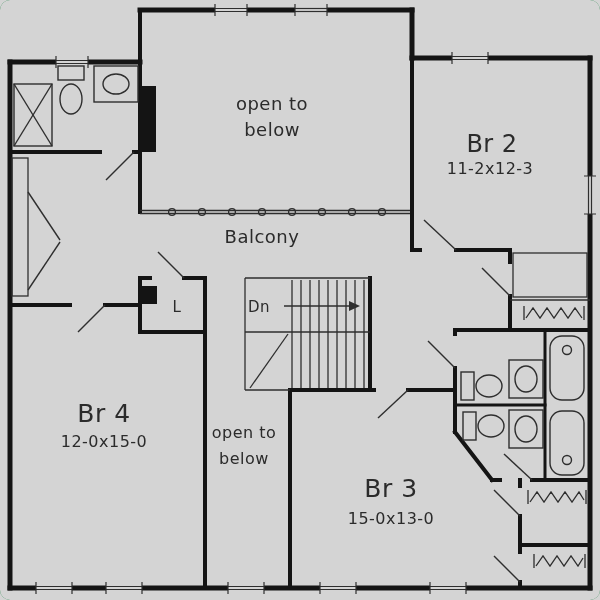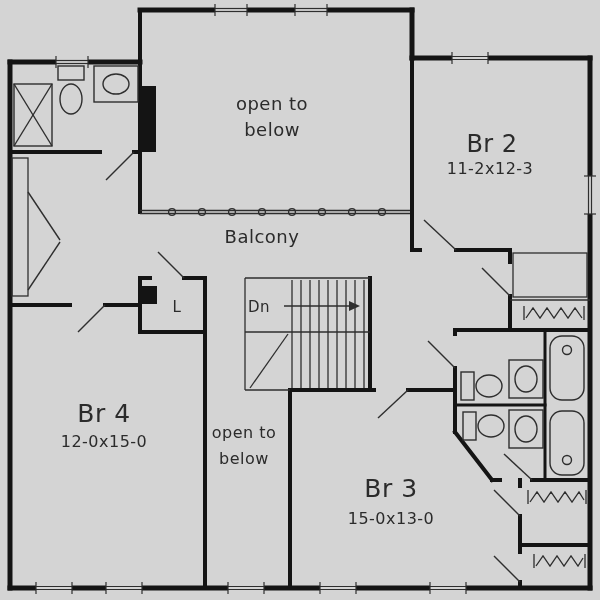"open to" #plan-wrap { border-radius: none -> 10px }
